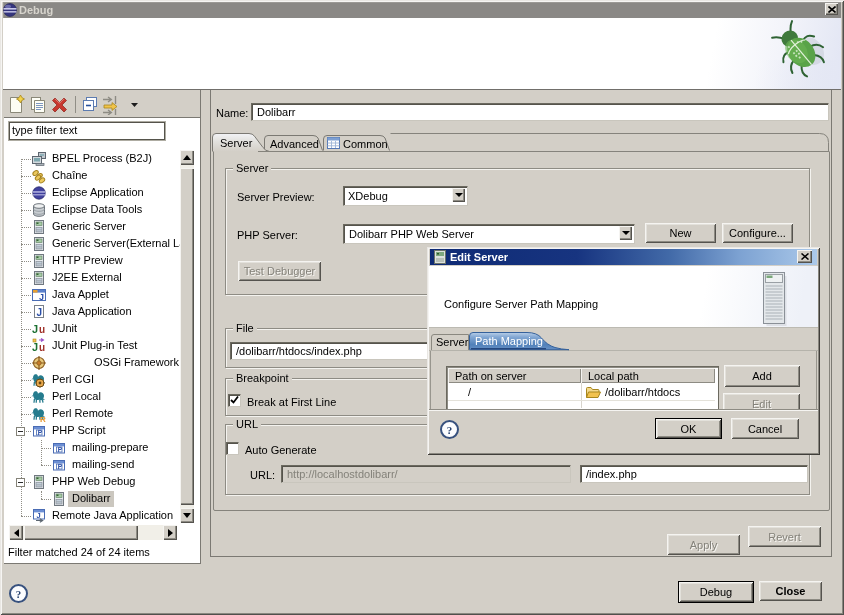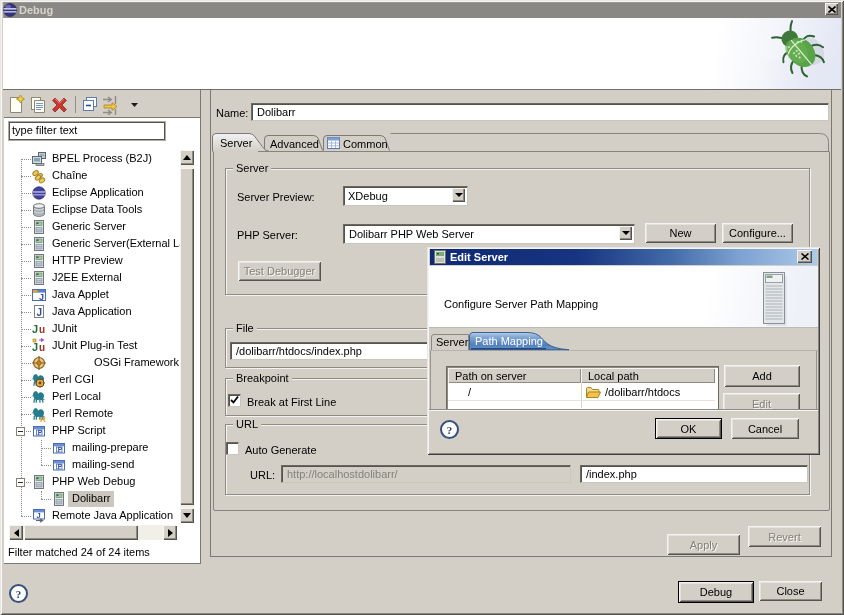"Close" div.abs { font-weight: none -> bold }
